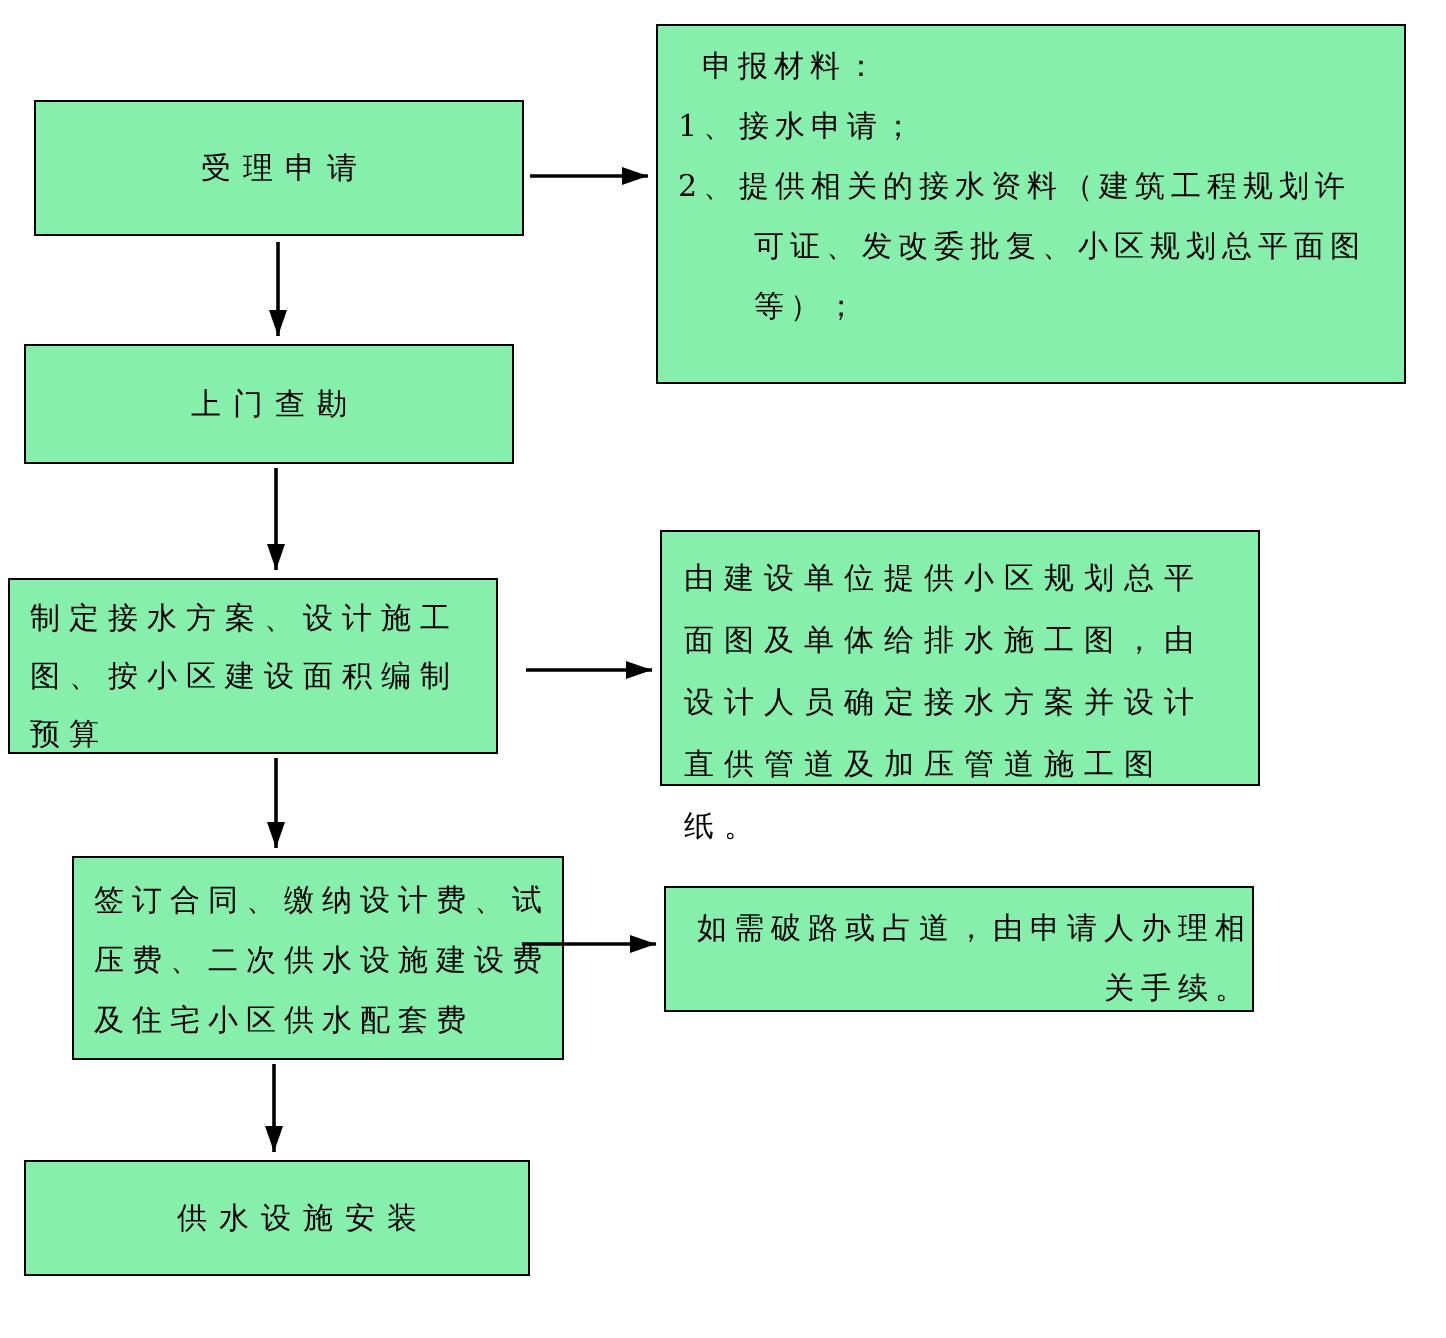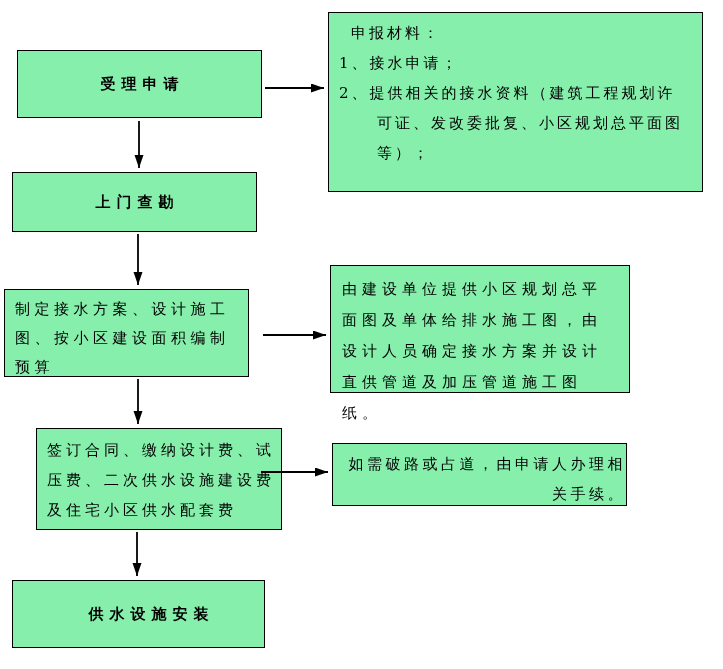"受理申请" .center { font-weight: bold -> none }
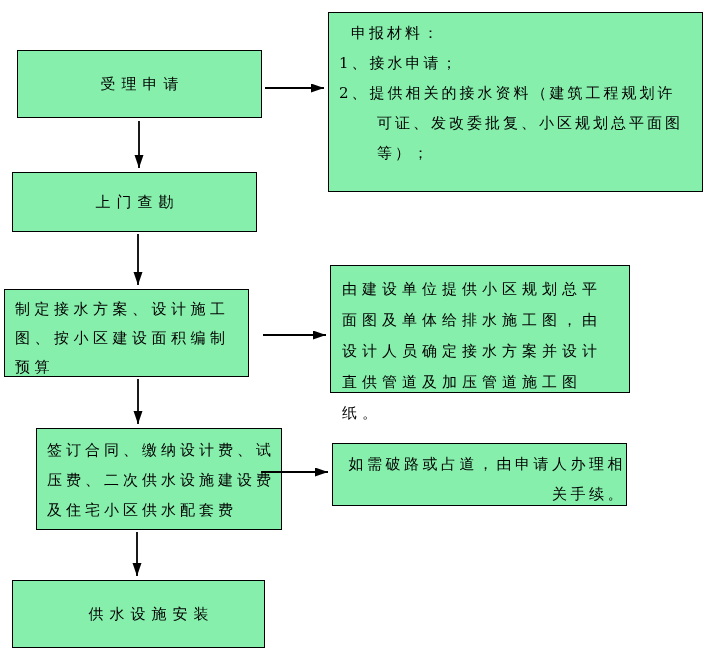"供水设施安装" .b5 { height: 68px -> 58px }
